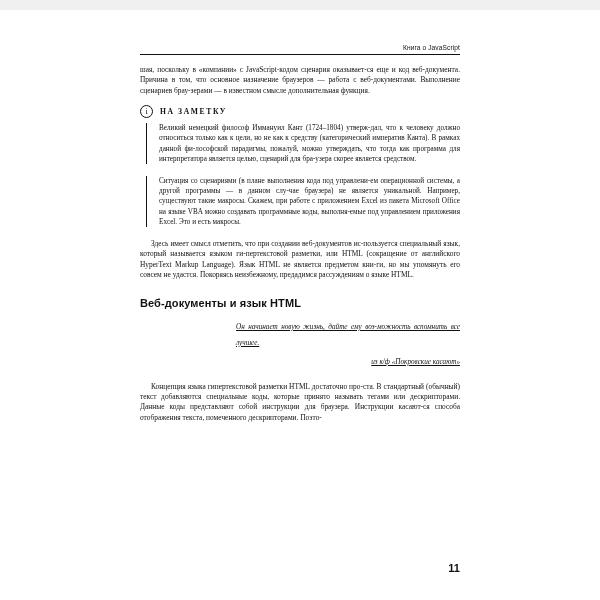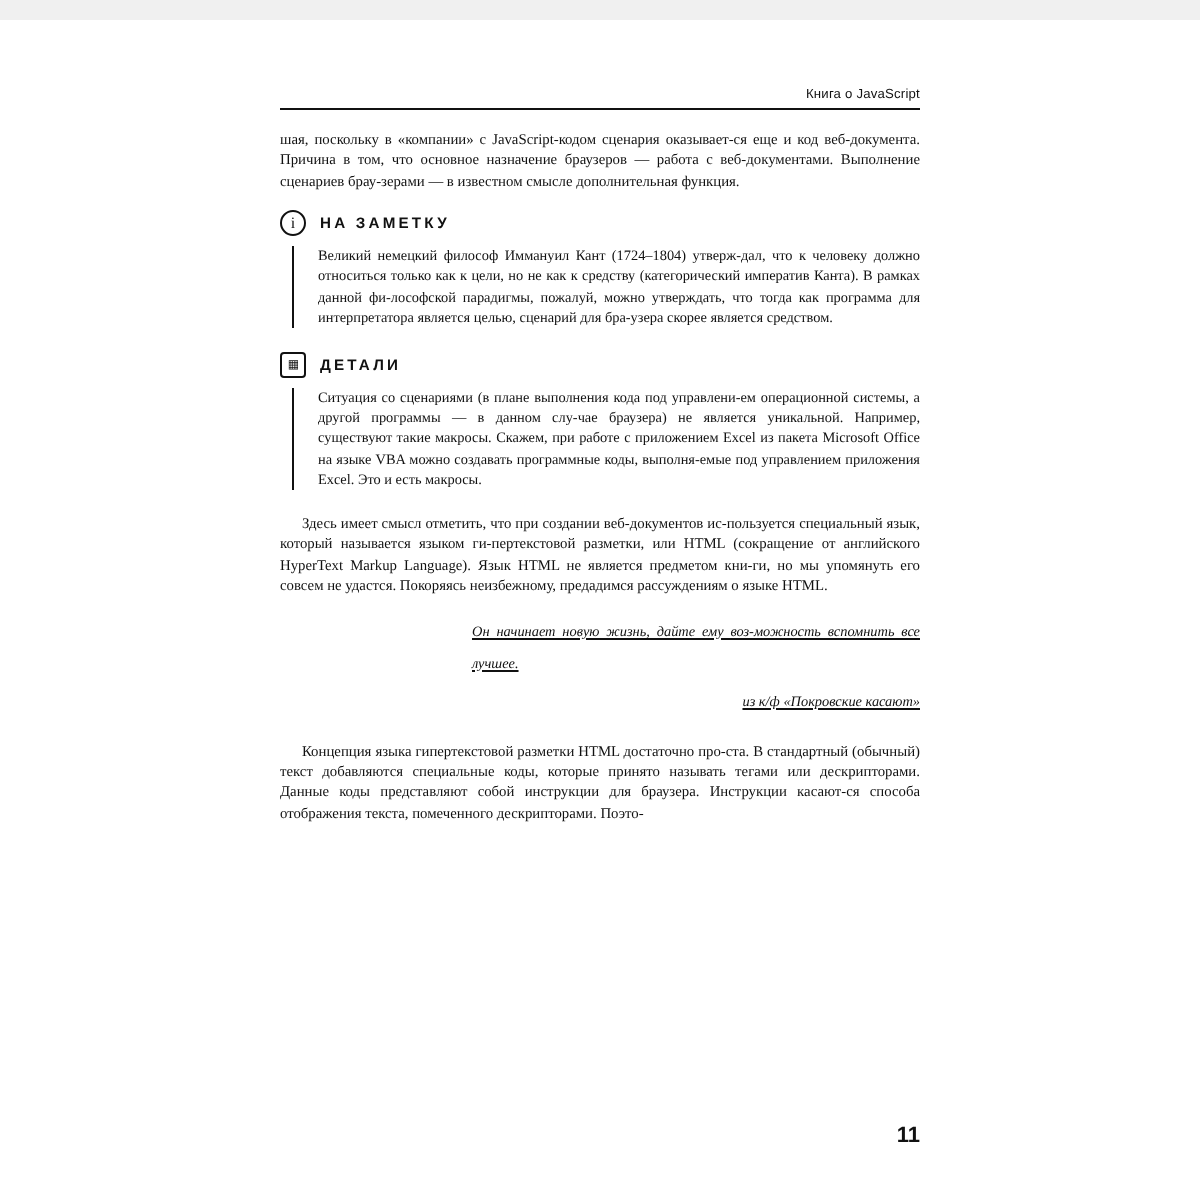"НА ЗАМЕТКУ" .callout-title { font-family: Liberation Sans, sans-serif -> Liberation Serif, serif }
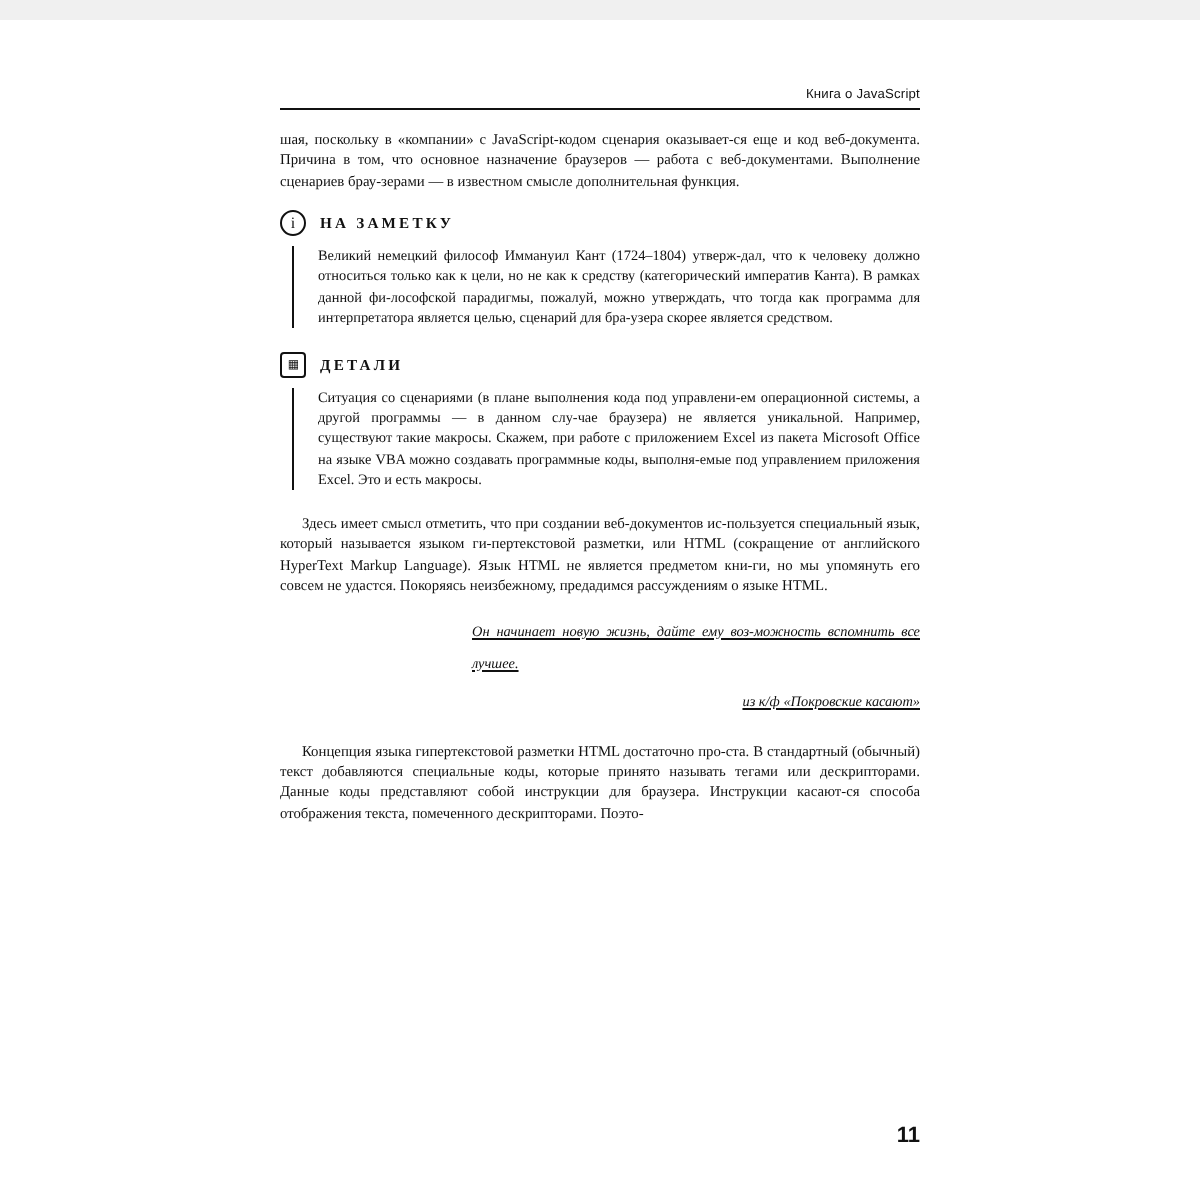"ДЕТАЛИ" div.callout-head { html: <div> <span>▦</span> <span>ДЕТАЛИ</span> </div> -> none }
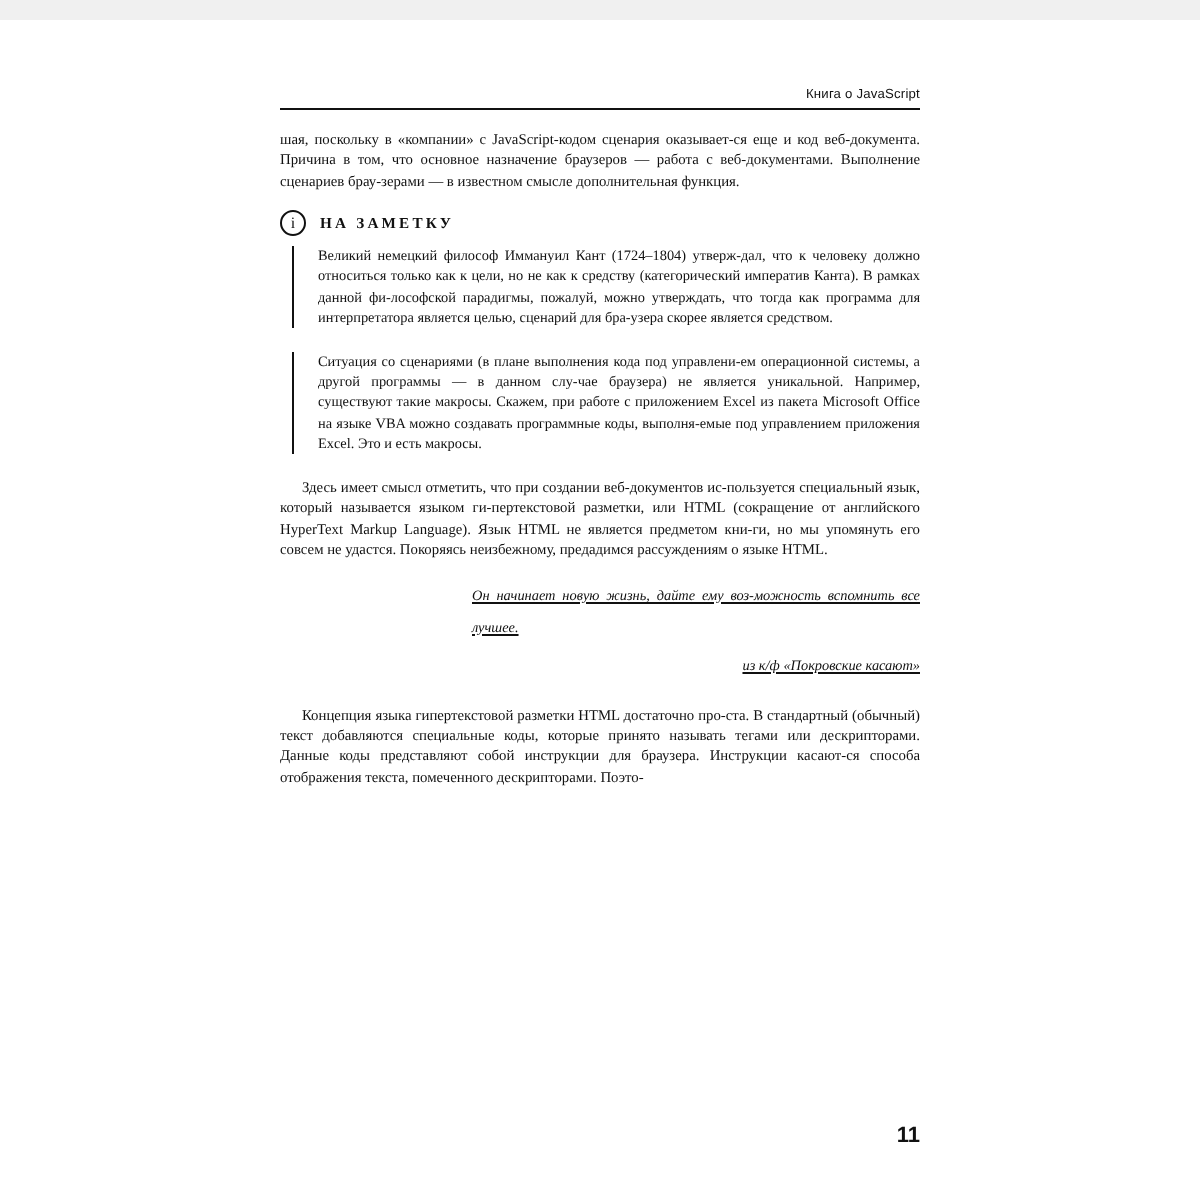"Веб-документы и язык HTML" h2.section { html: none -> <h2>Веб-документы и язык HTML</h2> }
